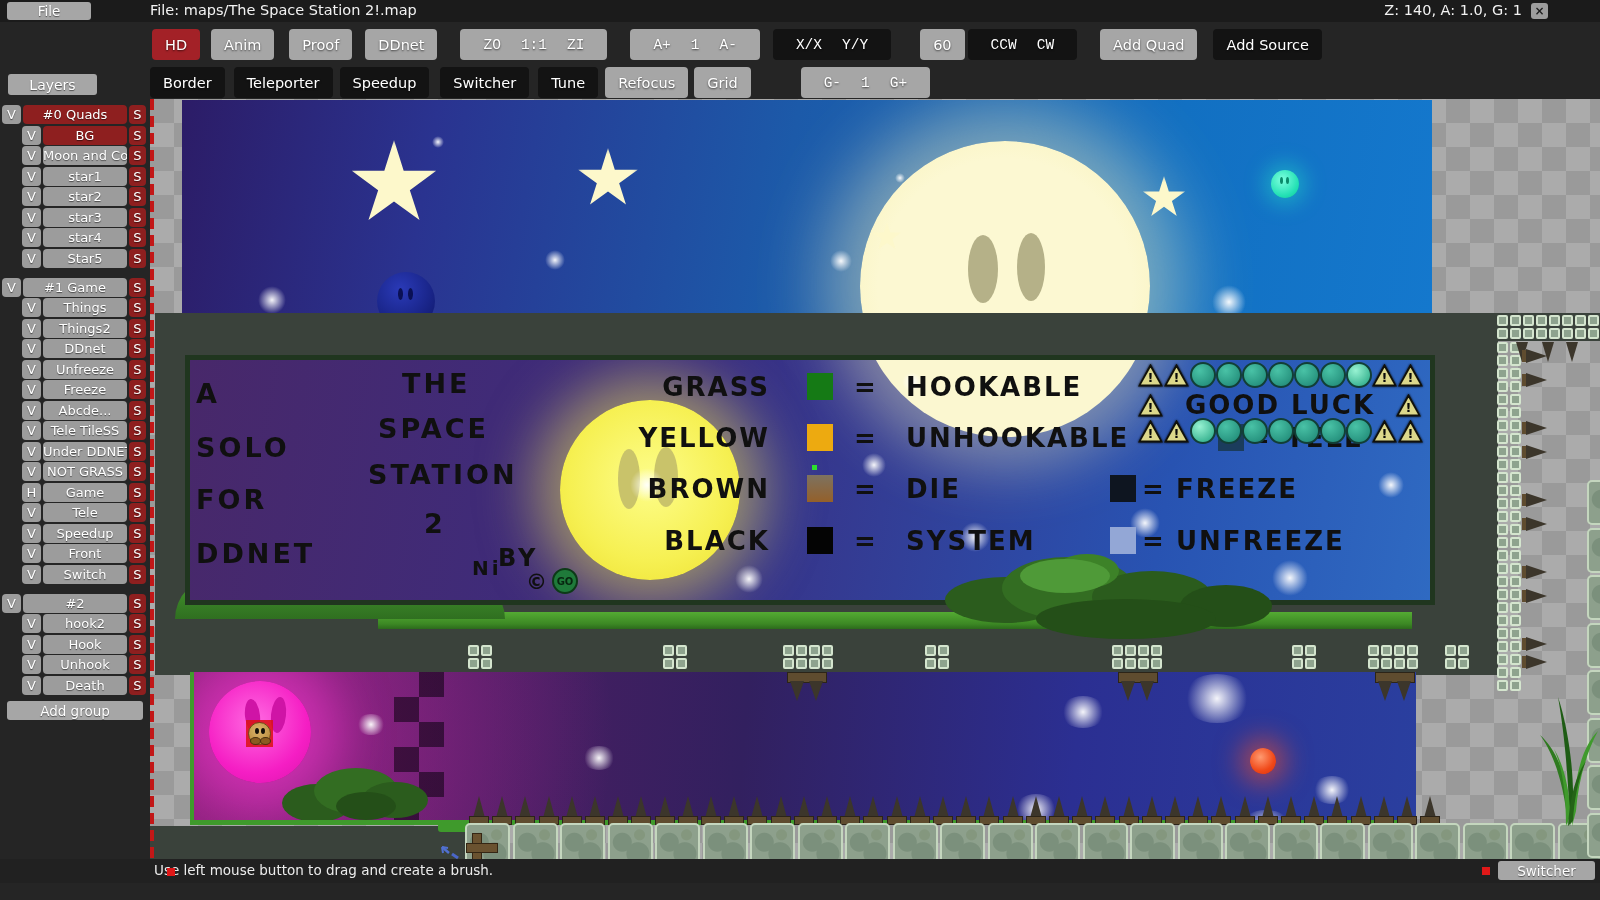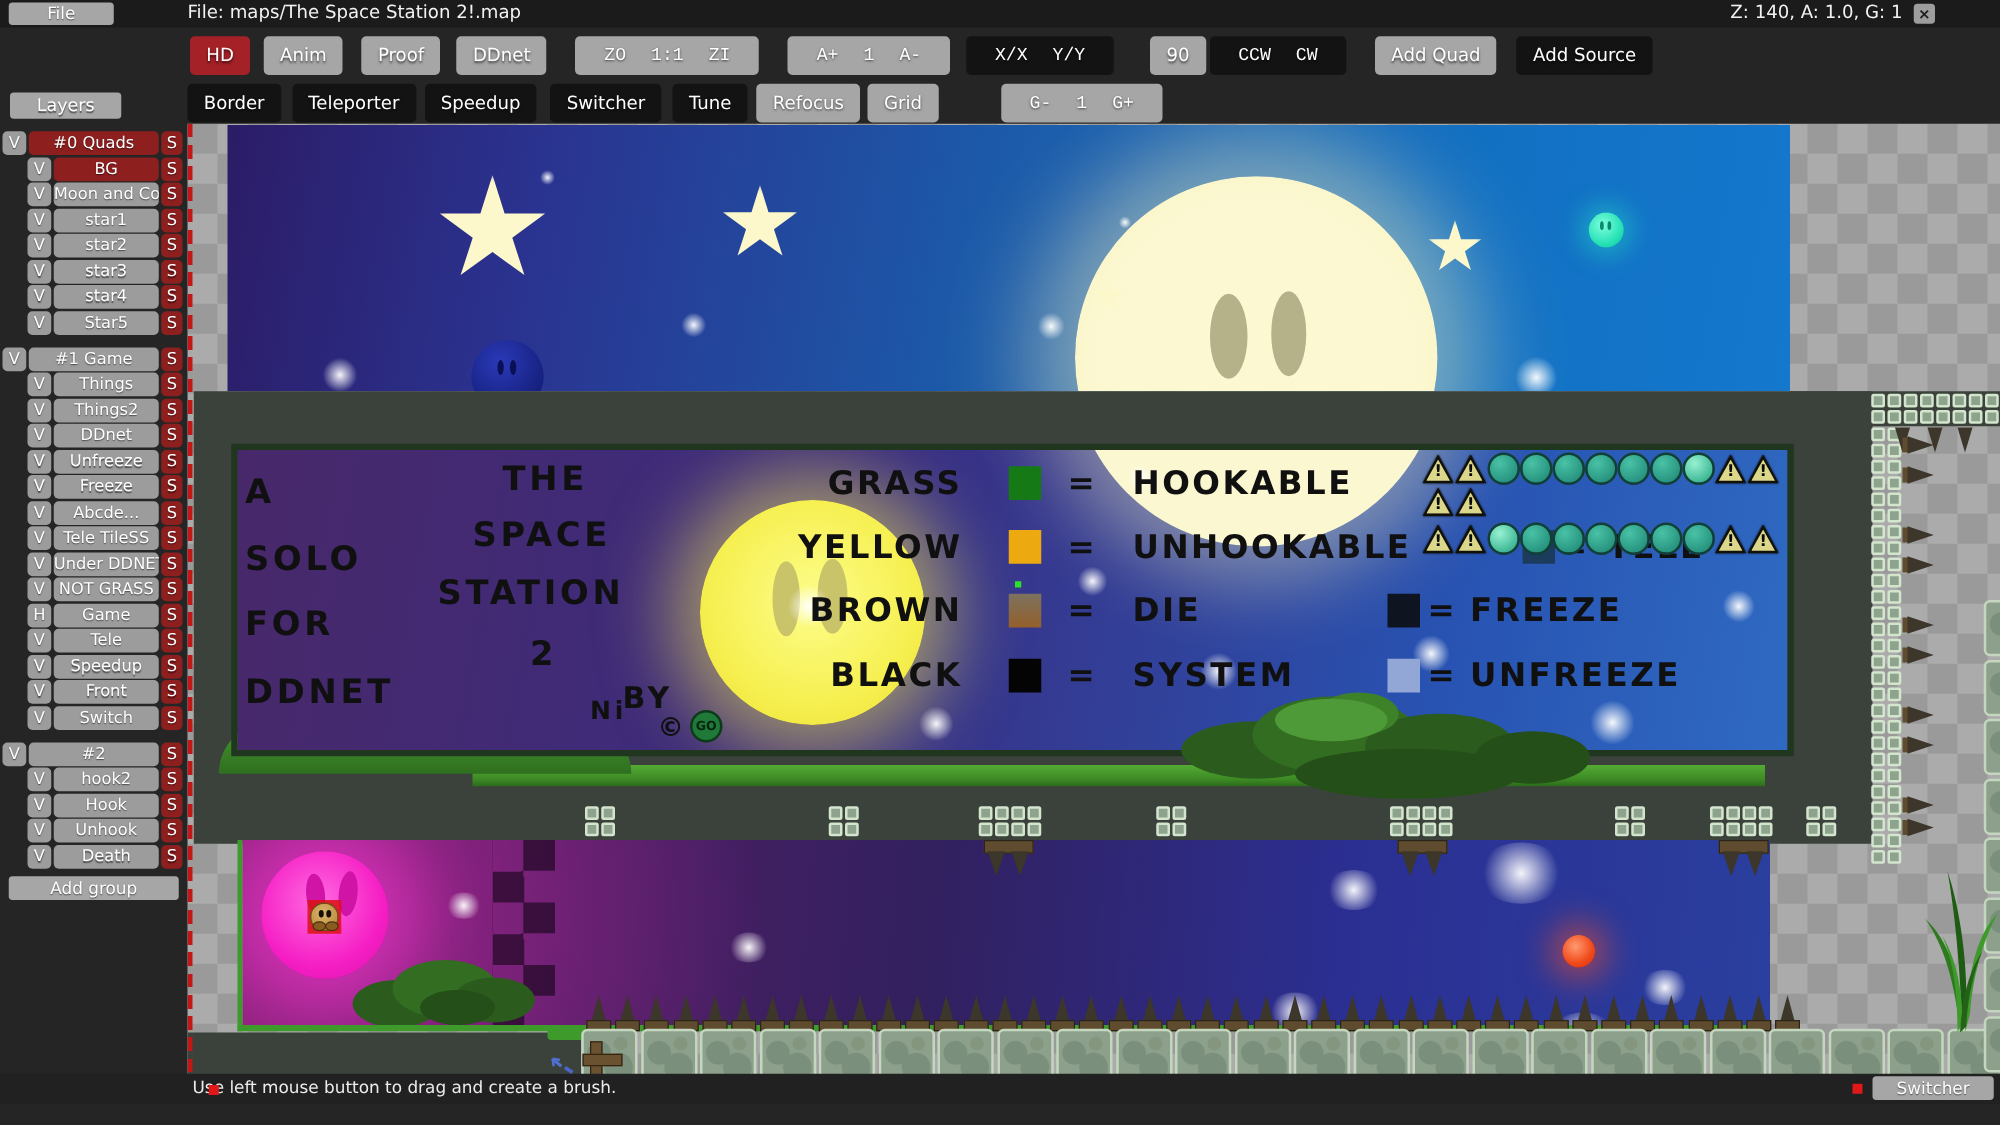"90" div.tbtn { text: 90 -> 60 }
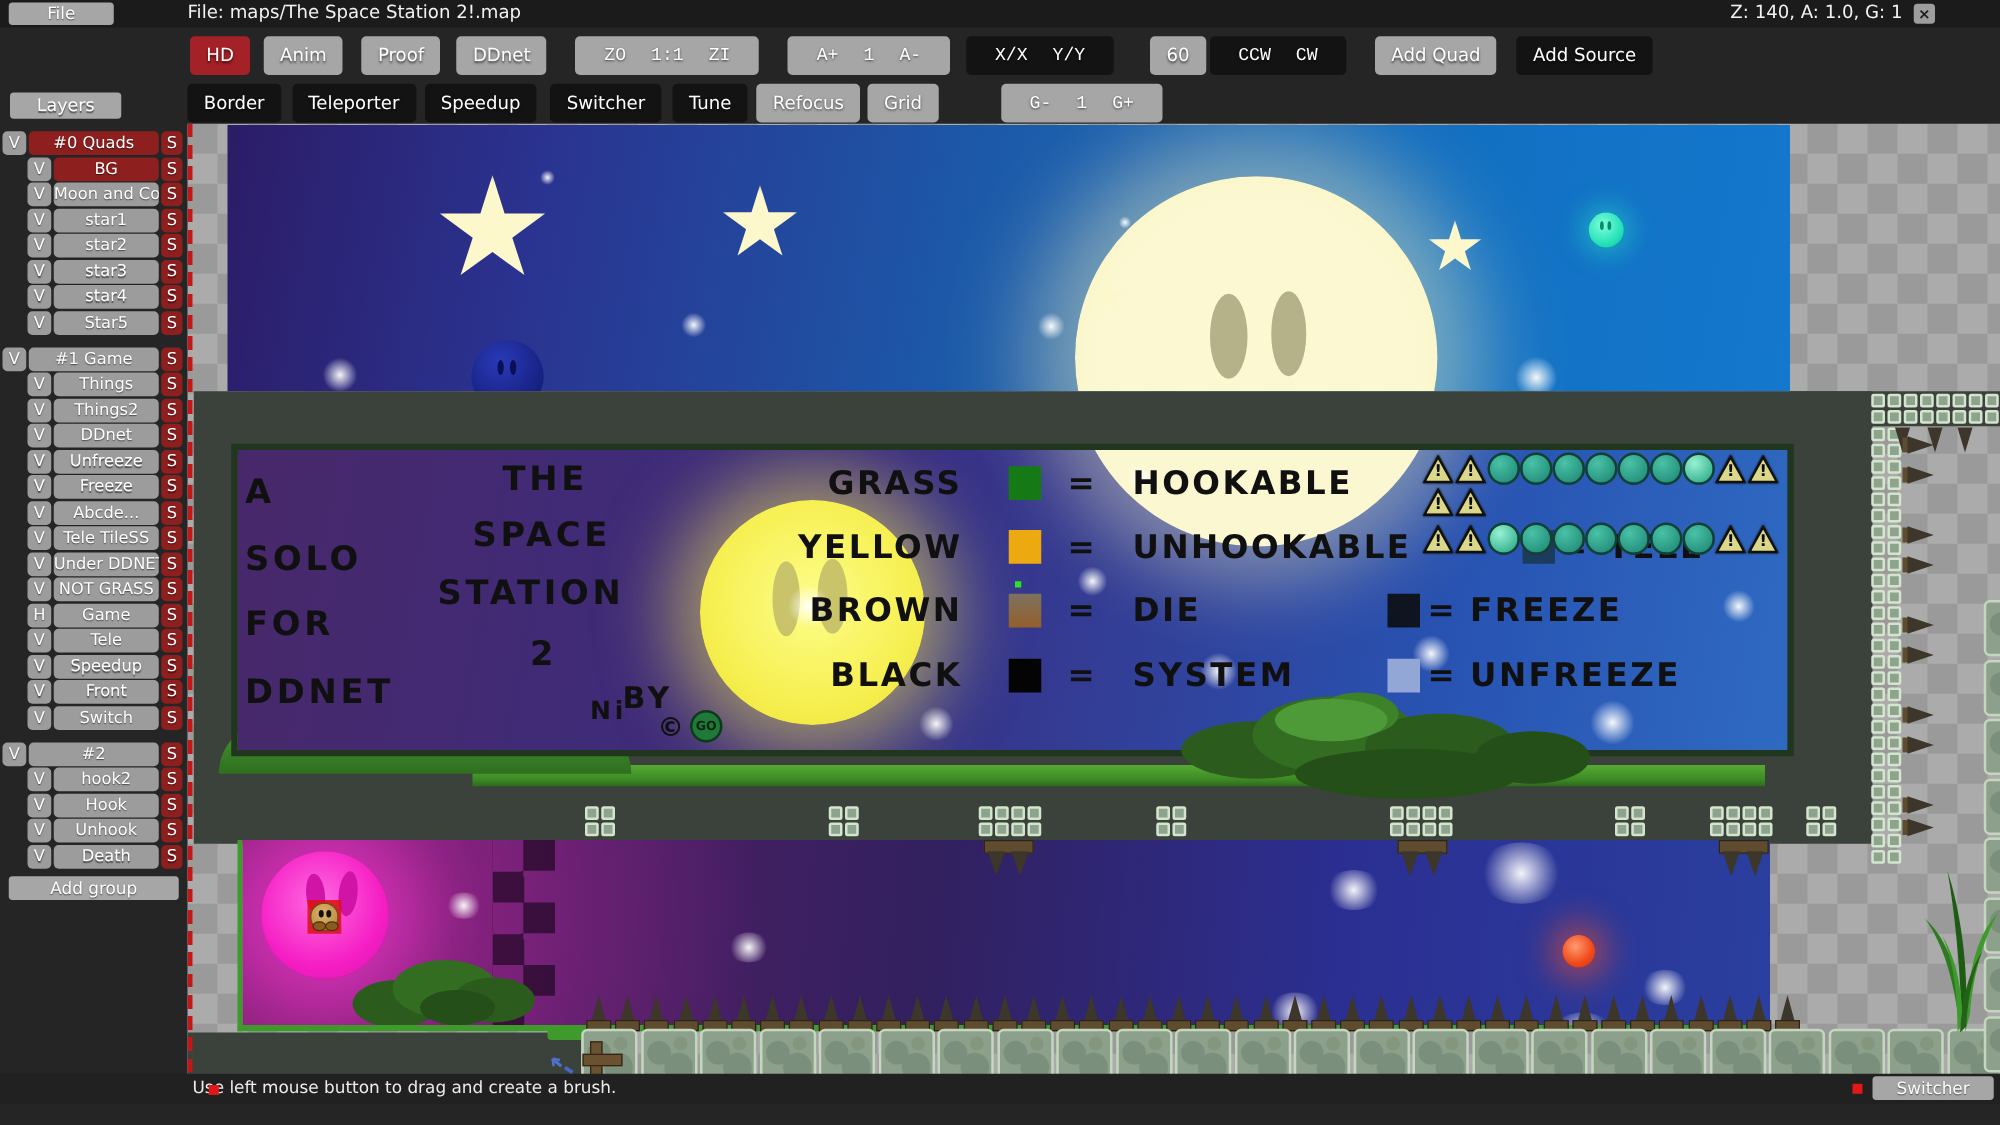"GOOD LUCK" div.ltxt { html: none -> <div>GOOD LUCK</div> }
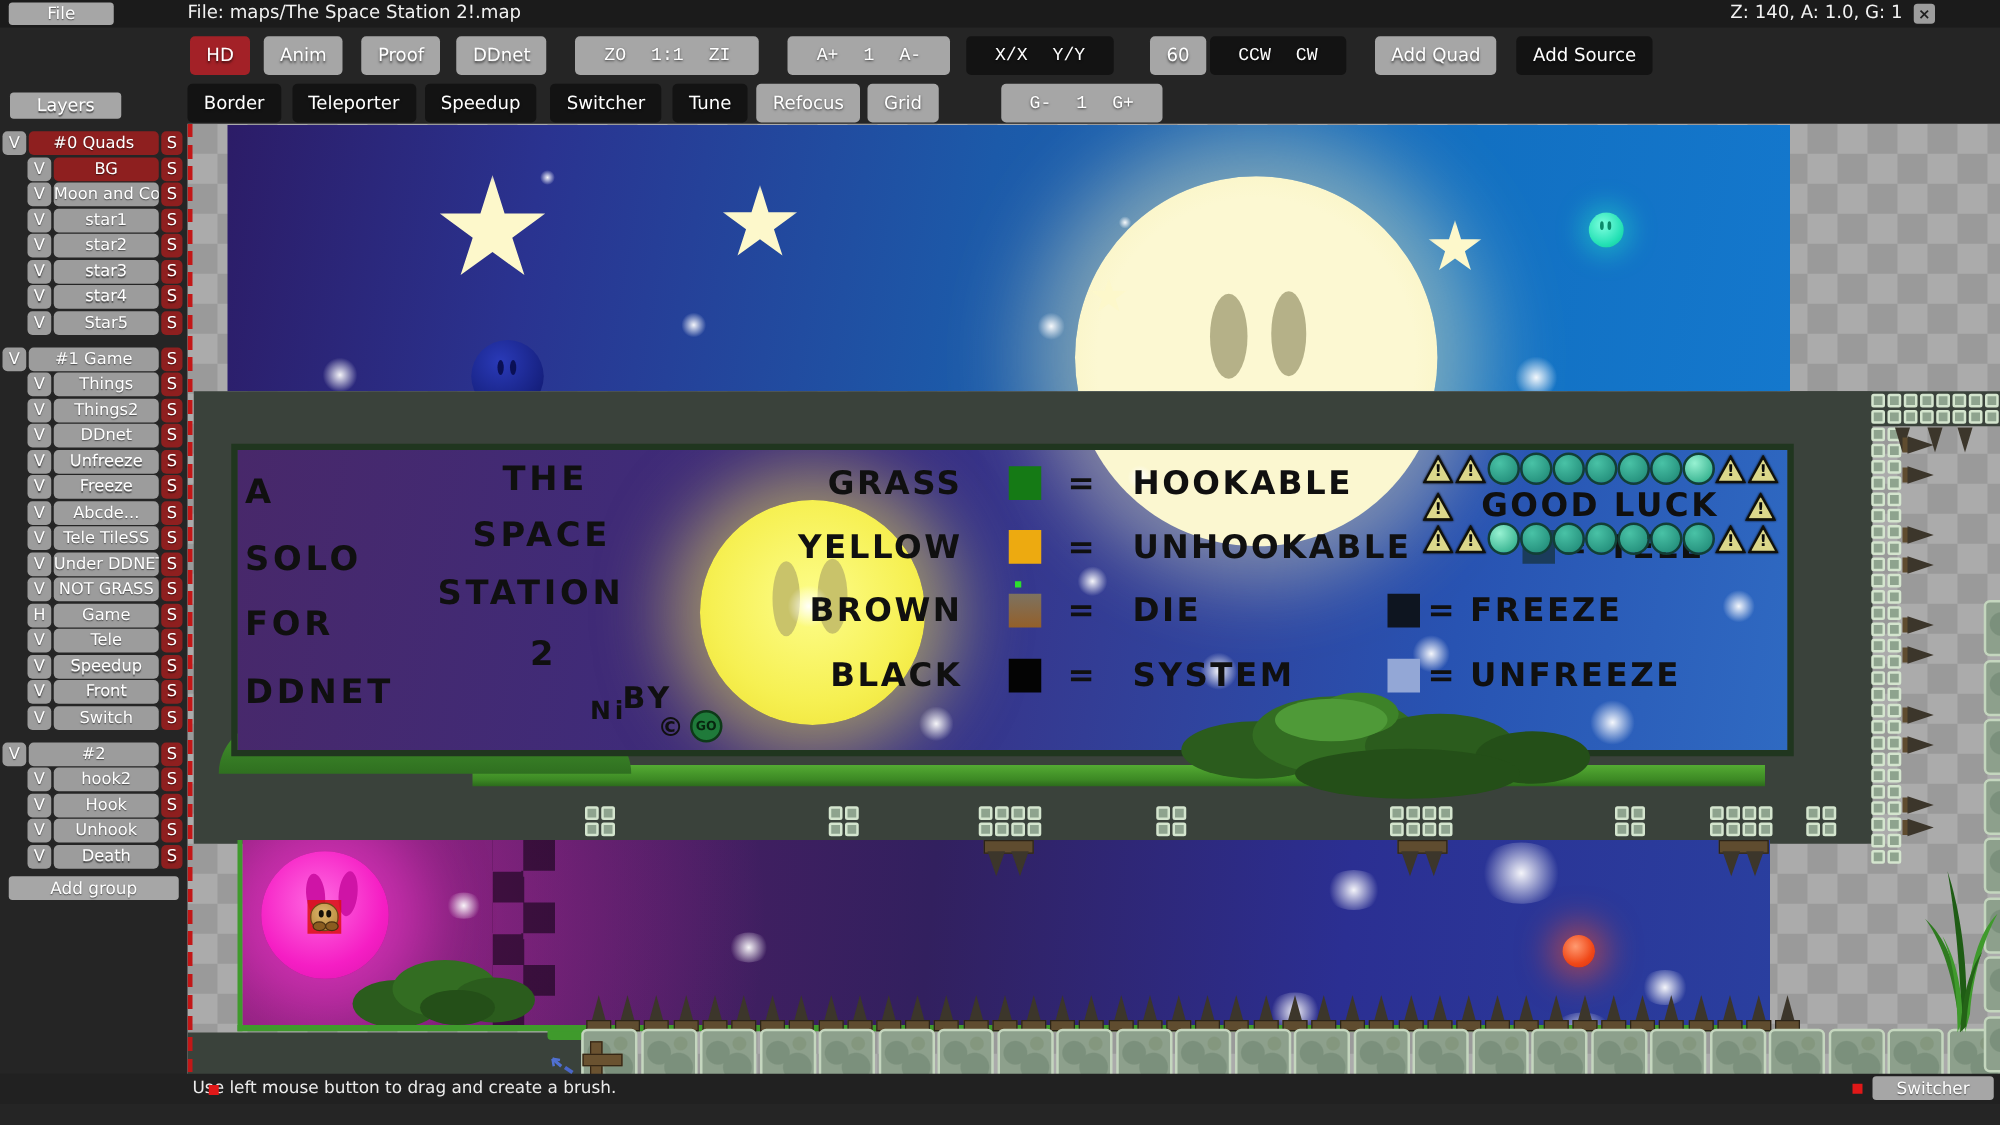"STATION" div.mtxt { left: 160px -> 178px }
